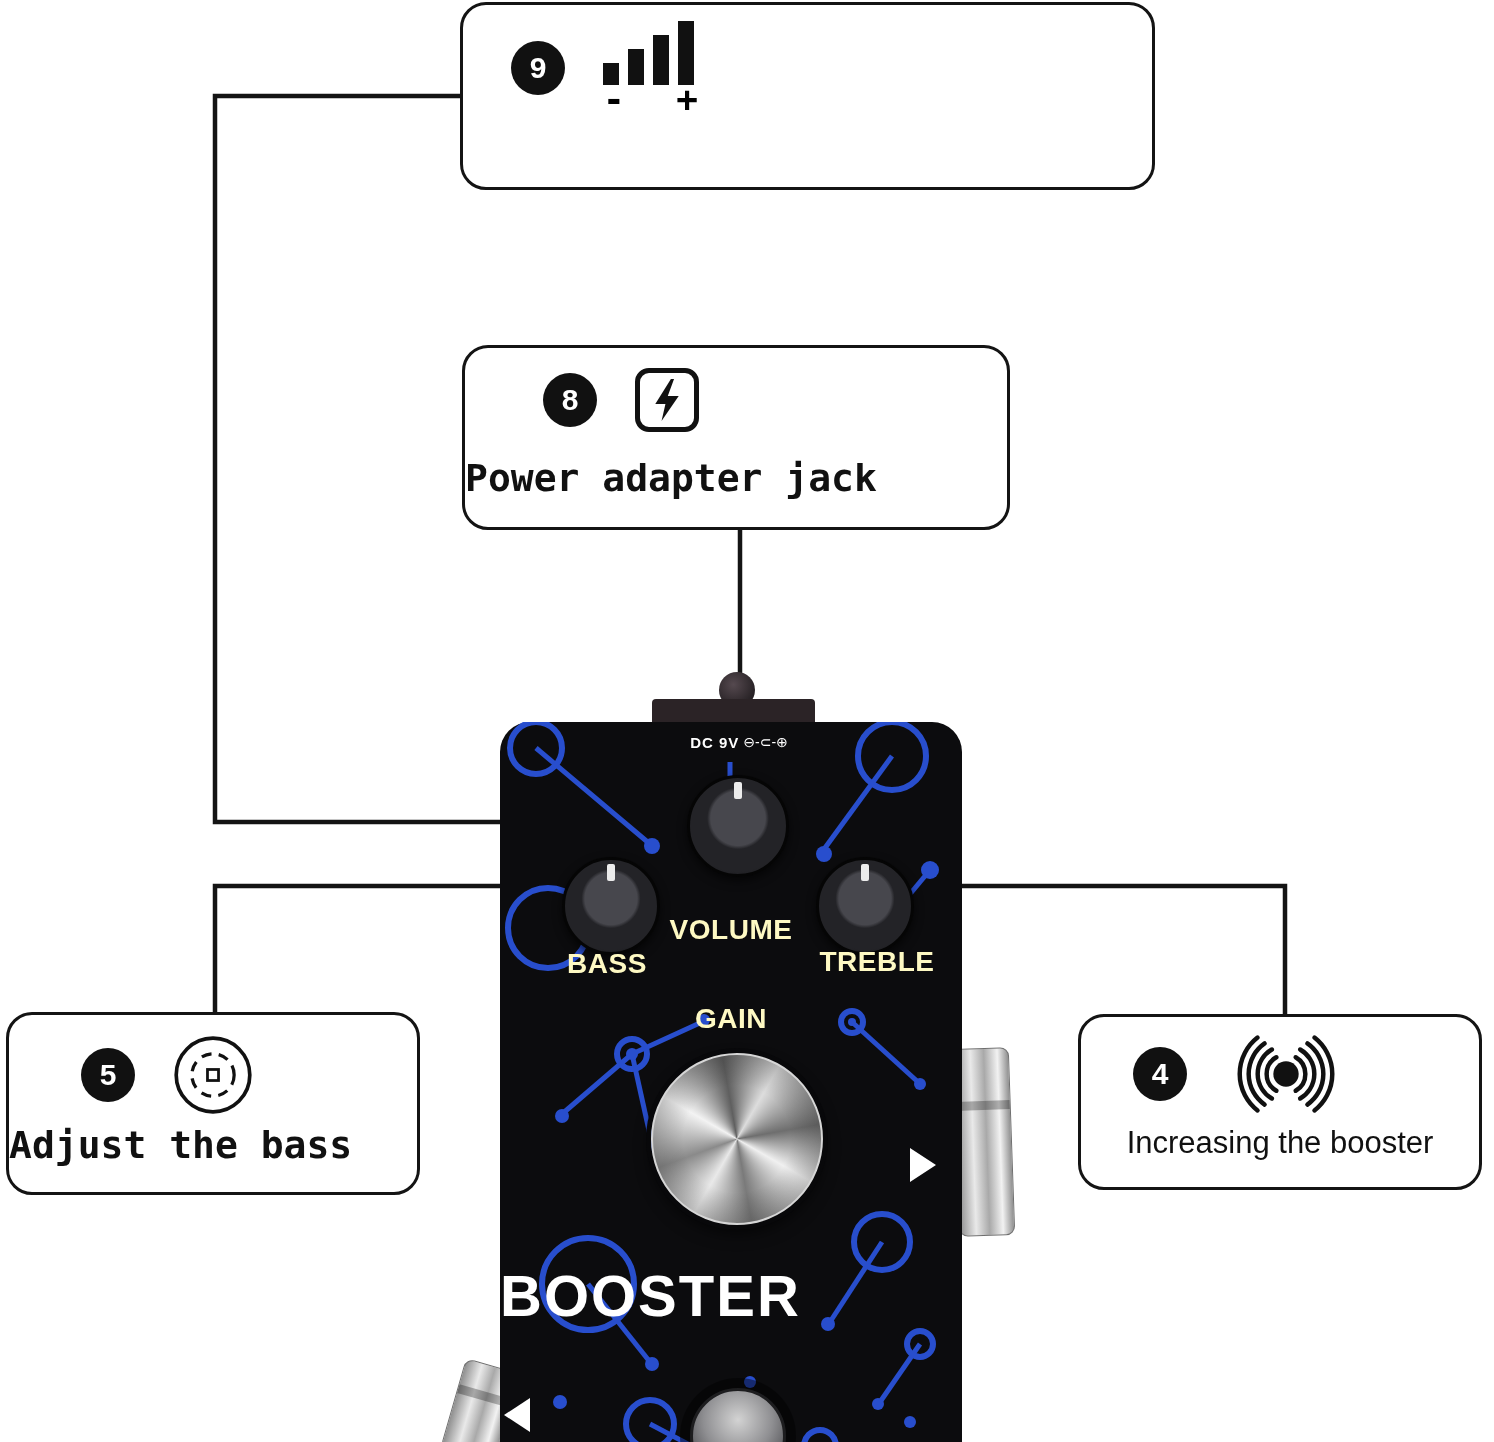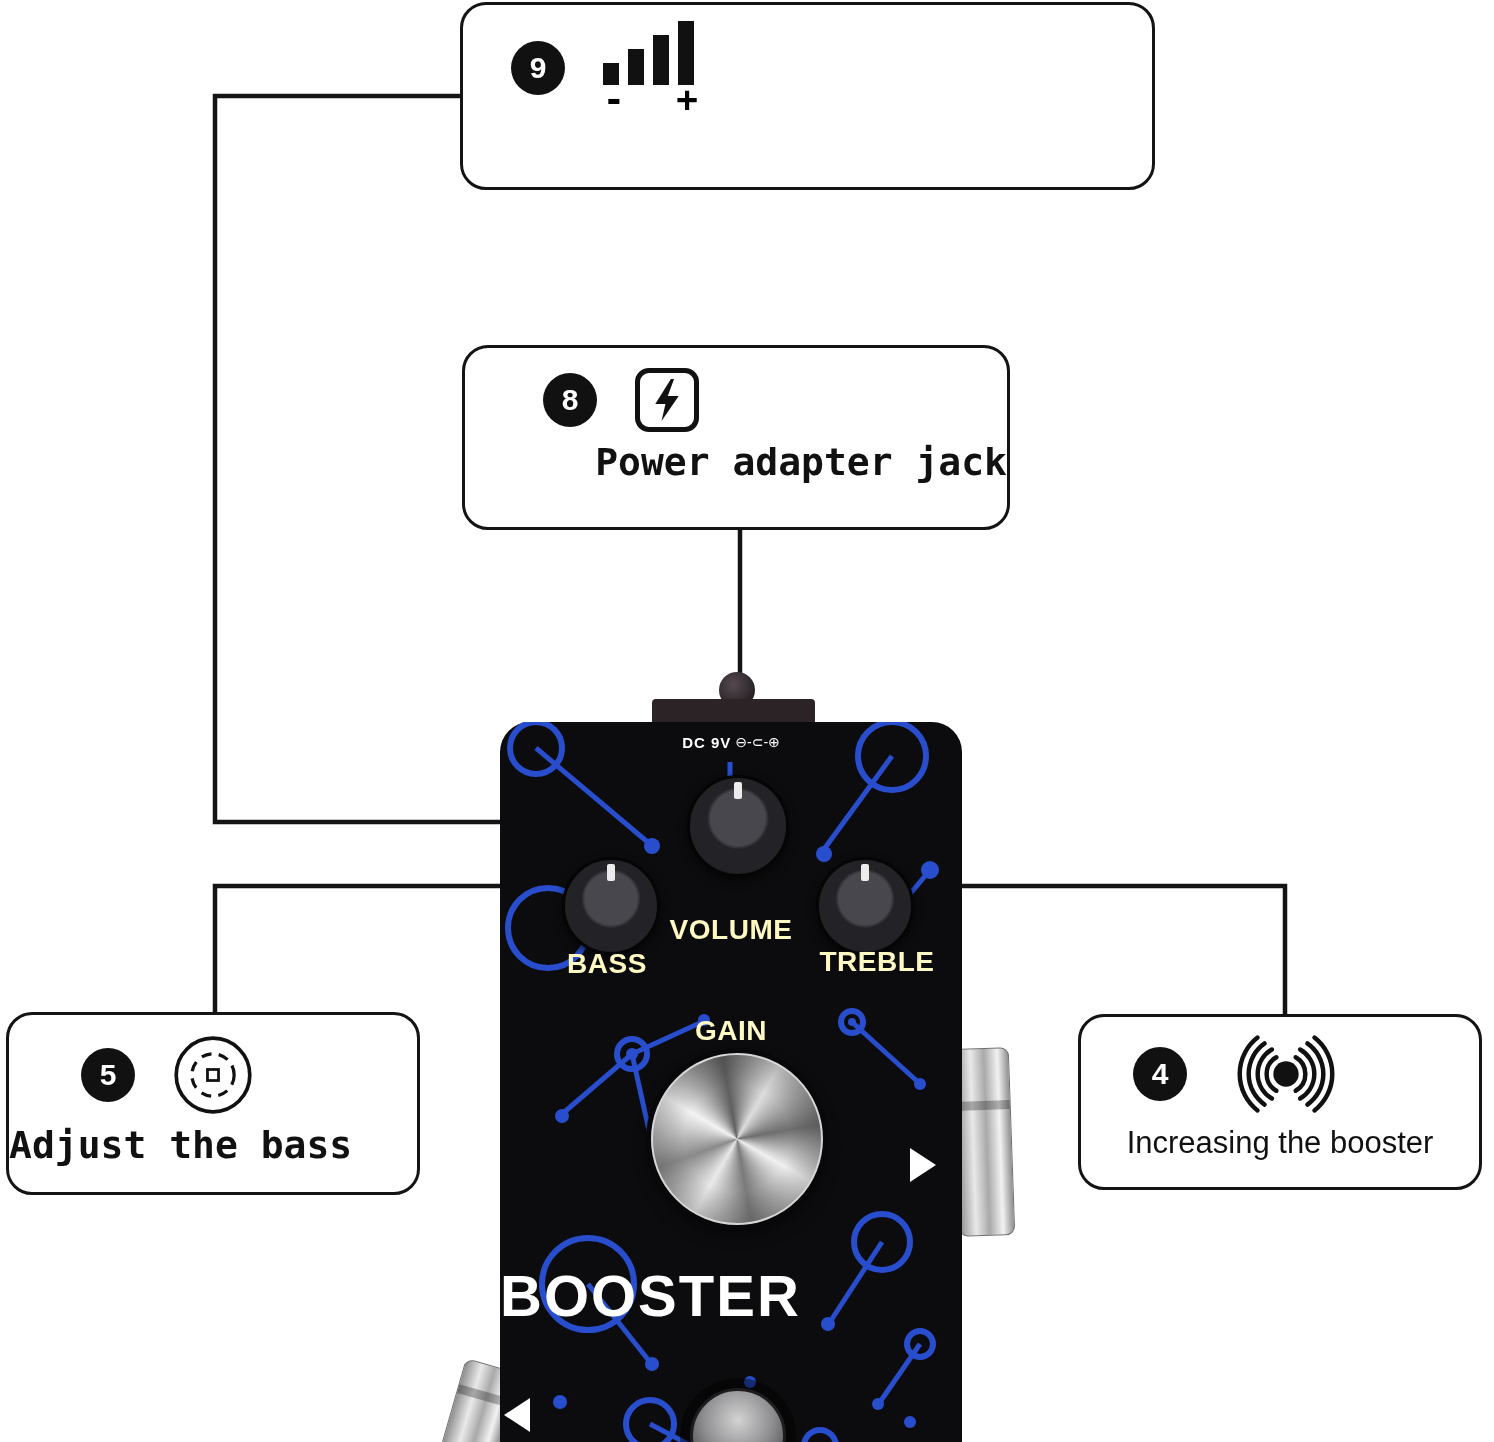"Power adapter jack" .callout-power .callout-label { margin-top: 8px -> 24px; text-align: right -> left }
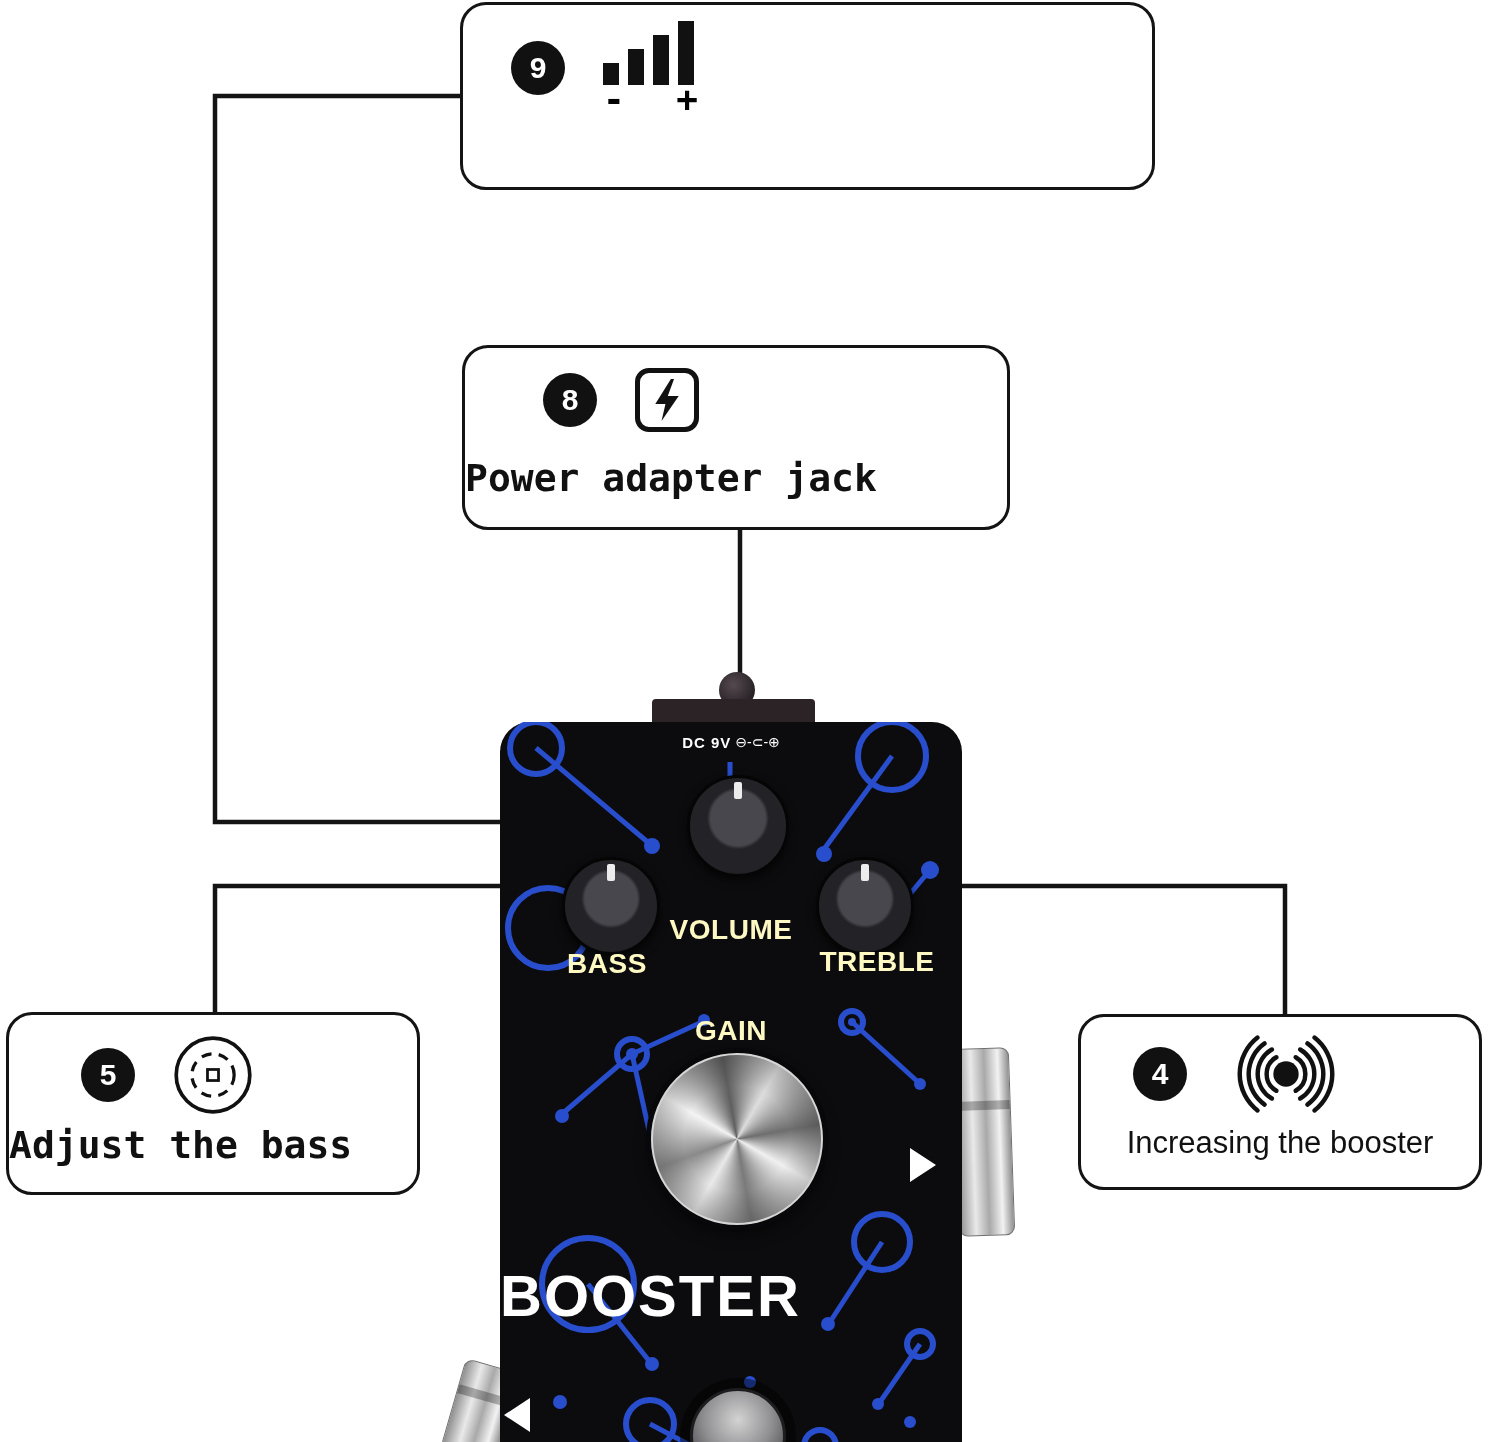"DC 9V" .dc-text { left: 0 -> 8px }
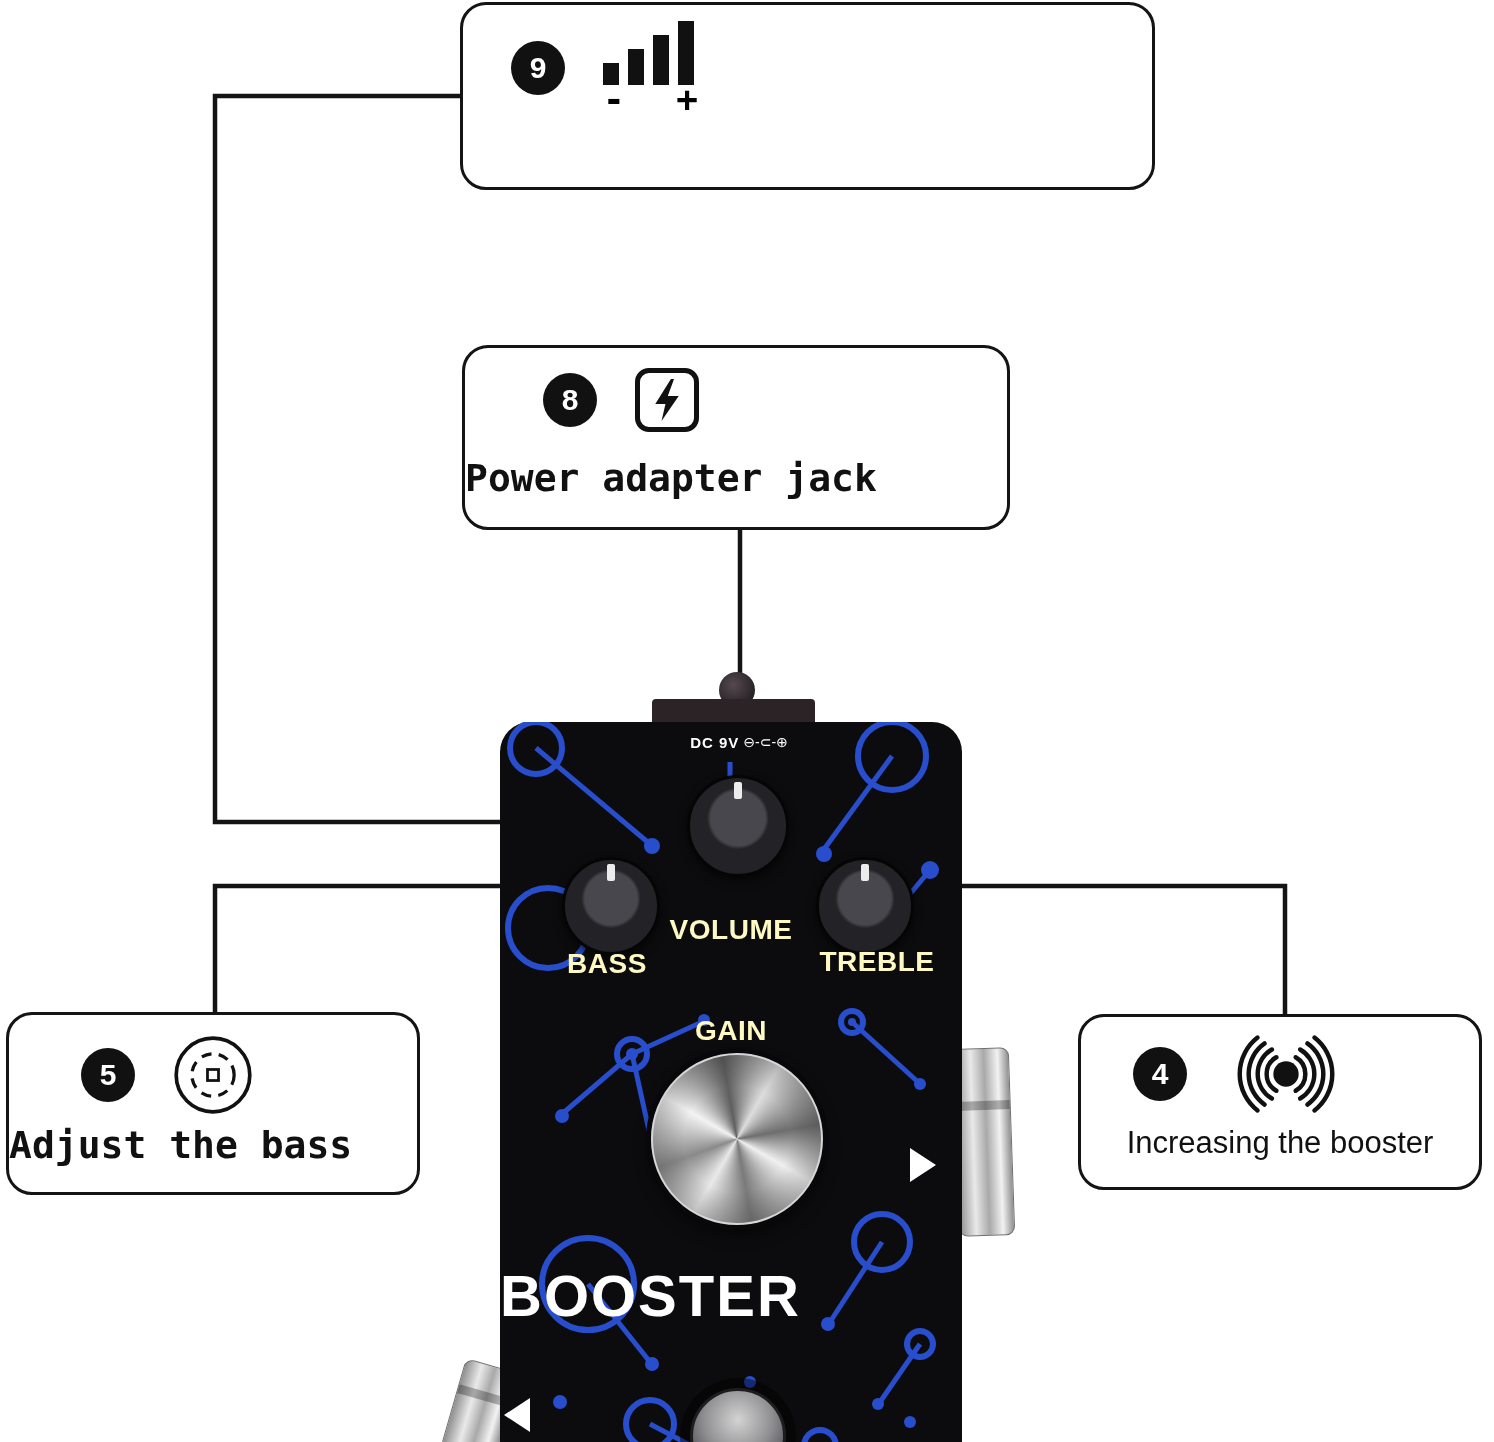"GAIN" .klabel-gain { top: 293px -> 281px }
